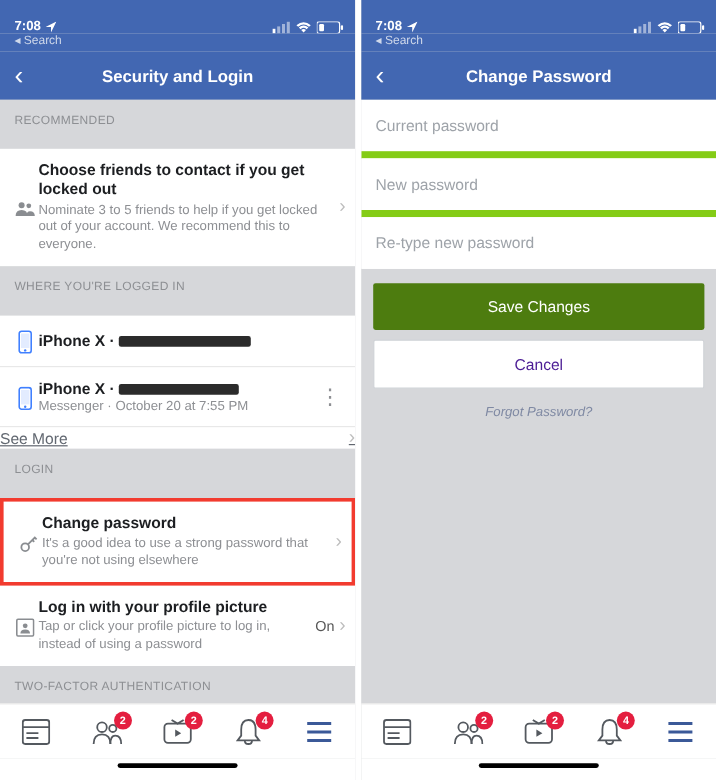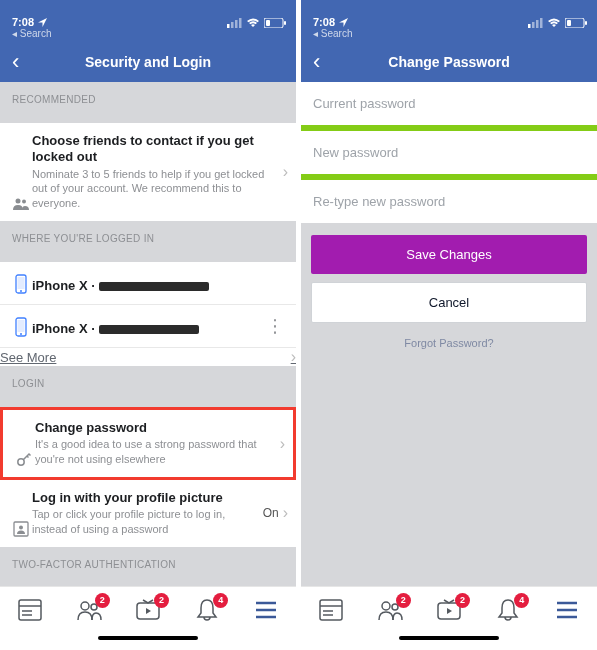"Choose friends to contact if" .row { align-items: flex-end -> center }
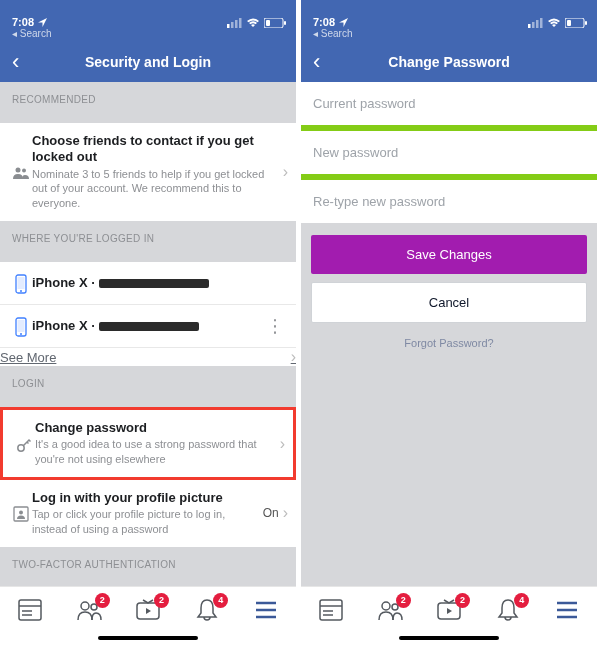"Save Changes" .btn-primary { background: #a21caf -> #4d7c0f }
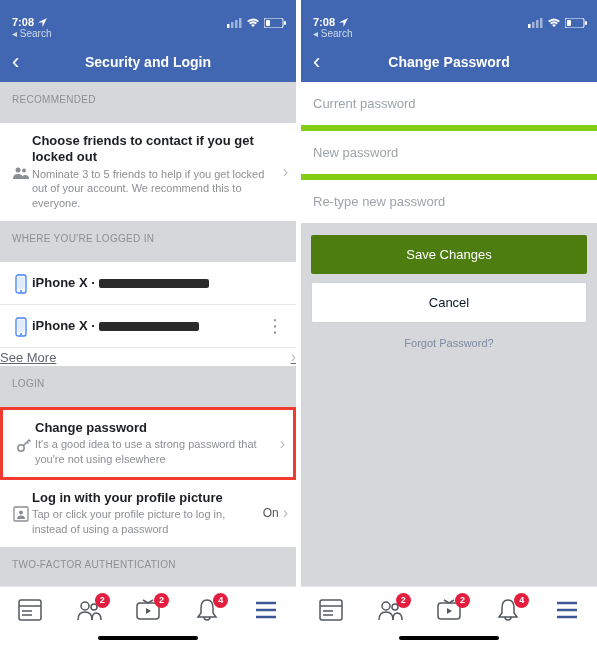"Cancel" .btn-secondary { color: #0f172a -> #4c1d95 }
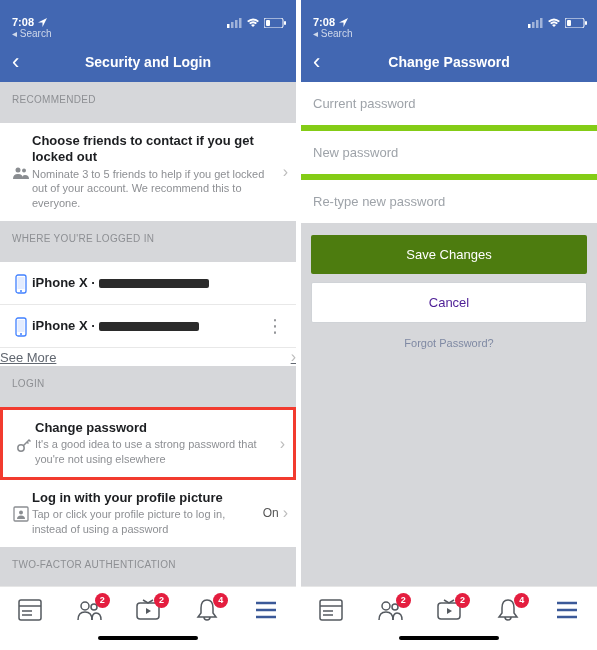"Messenger · October 20 at" div.row-meta { html: none -> <div><span>Messenger</span><span> · </span><span>October 20 at 7:55 PM</span></div> }
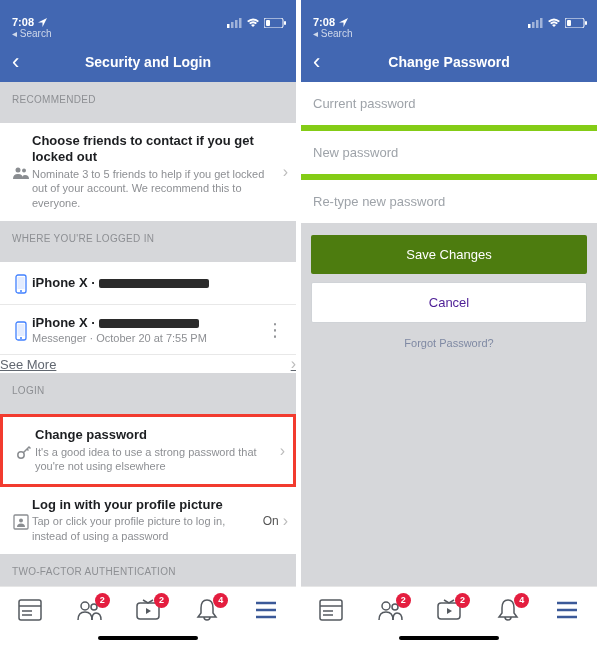"Forgot Password?" .link-center { font-style: none -> italic }
